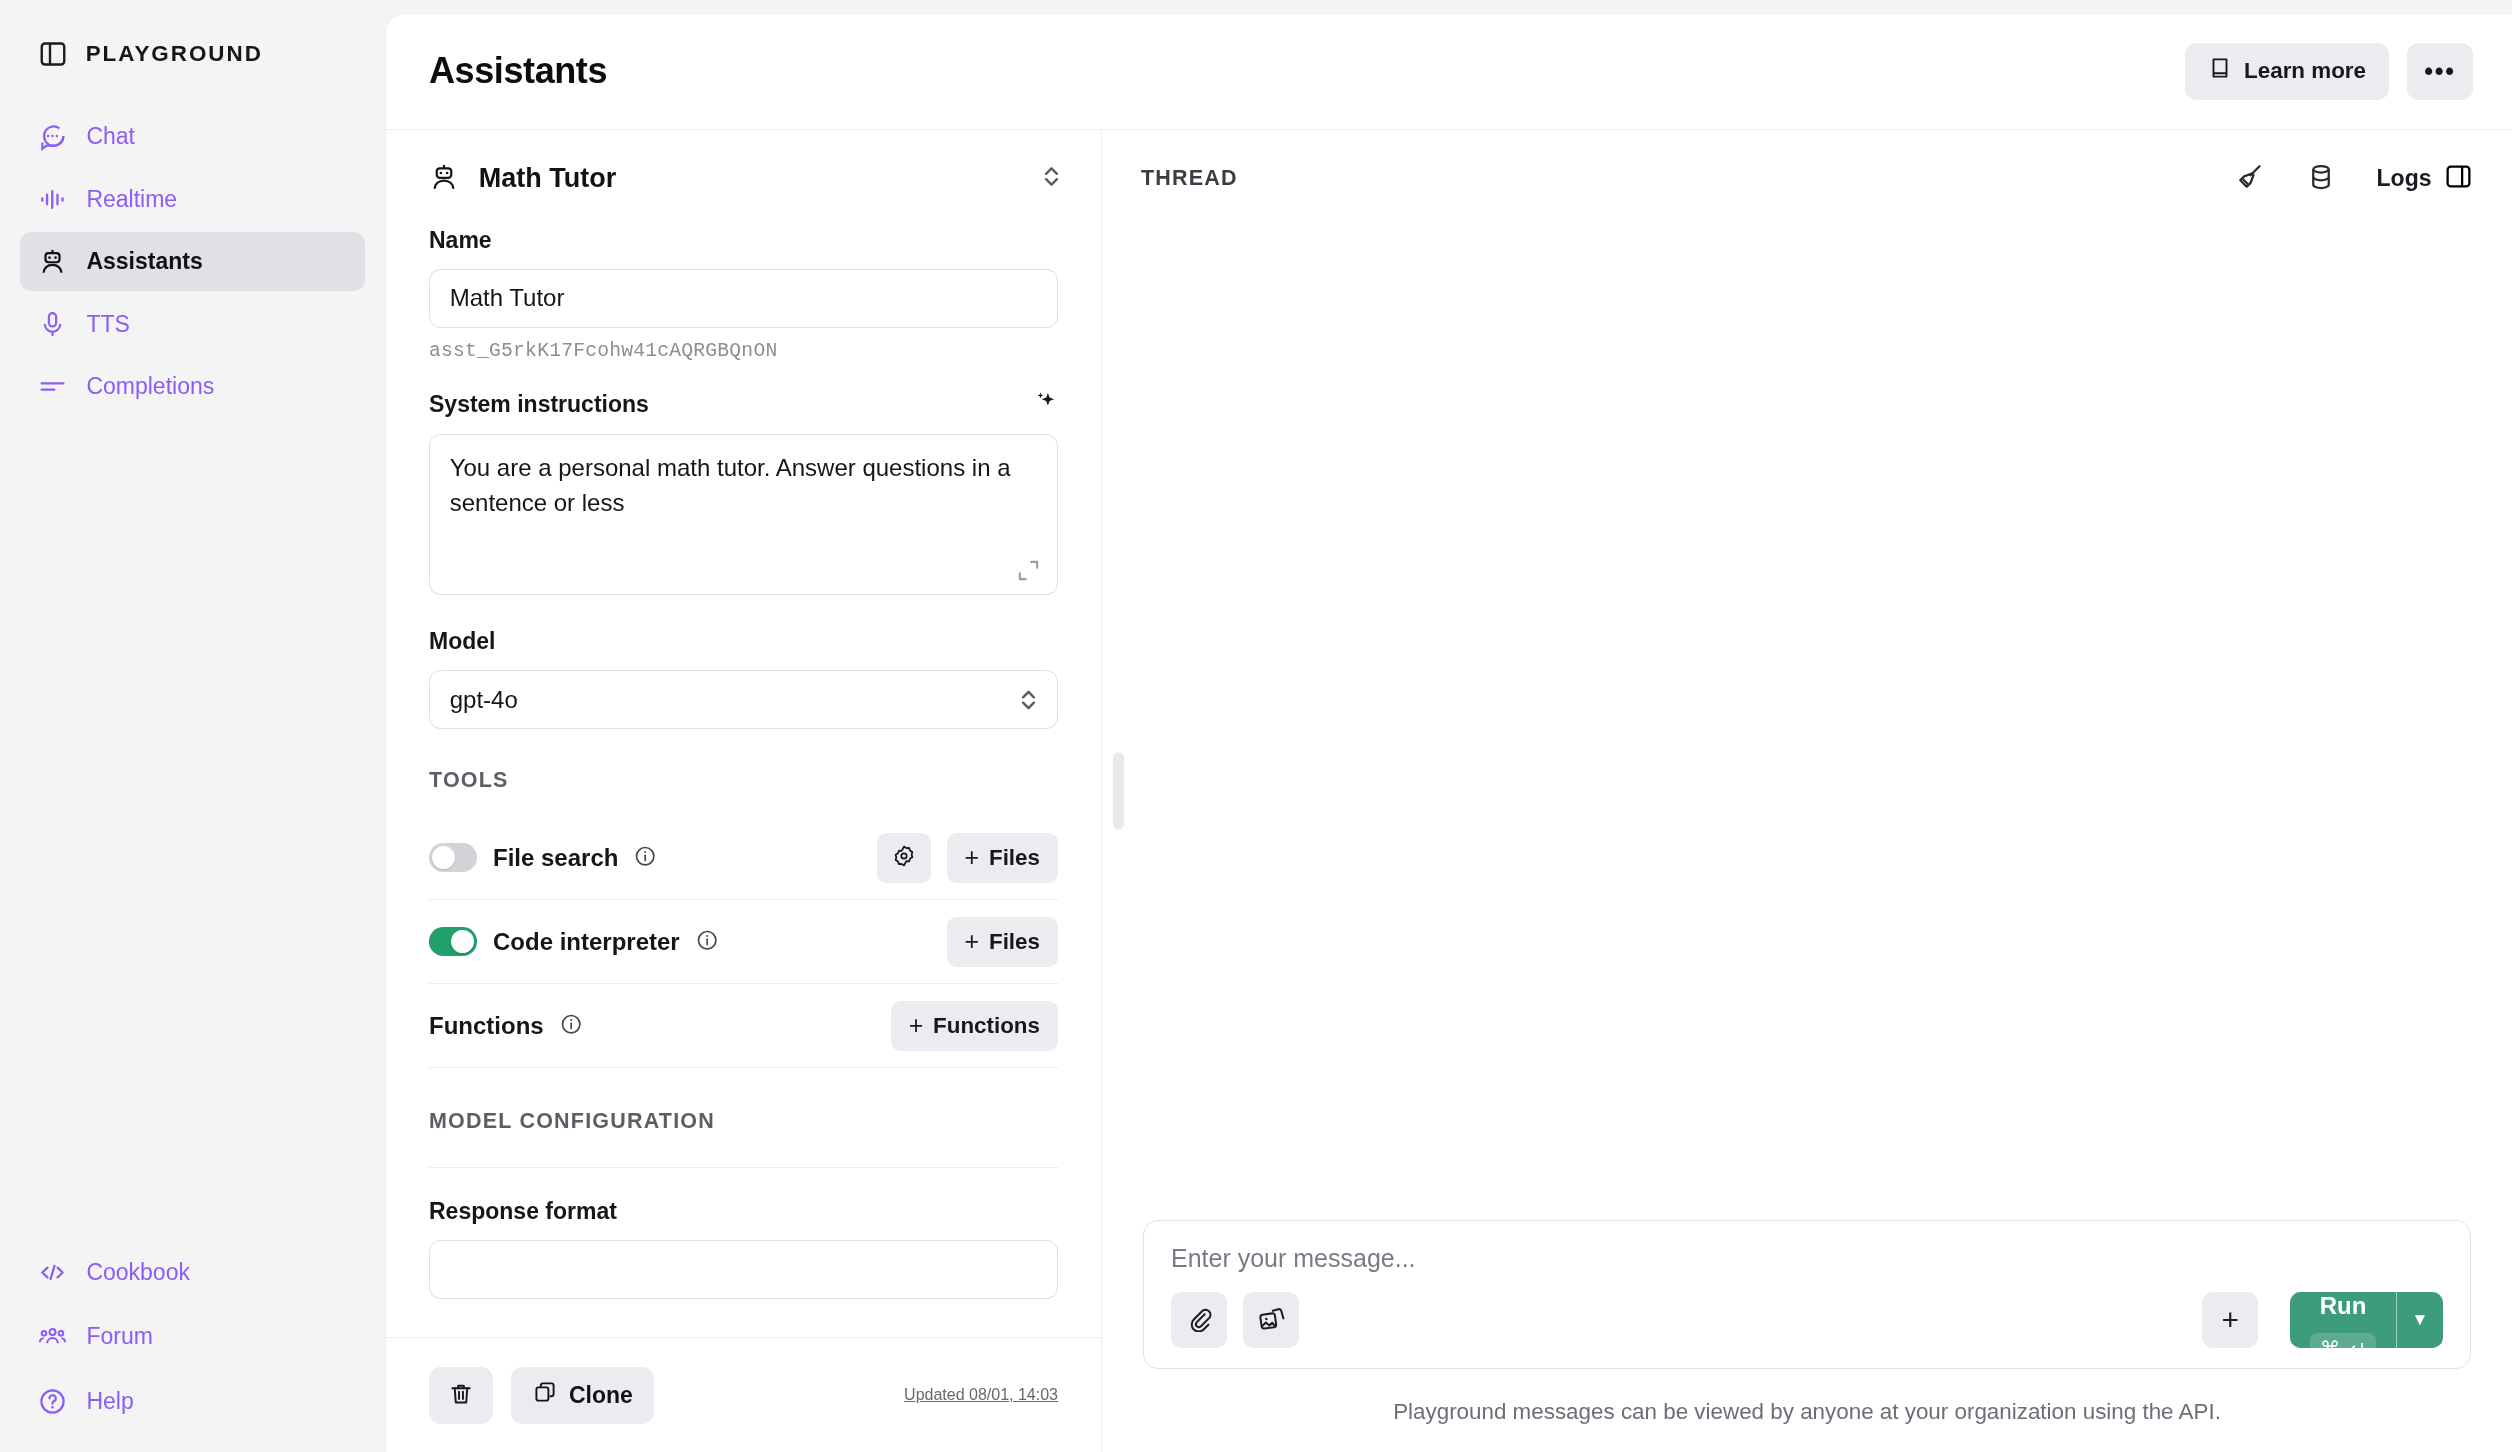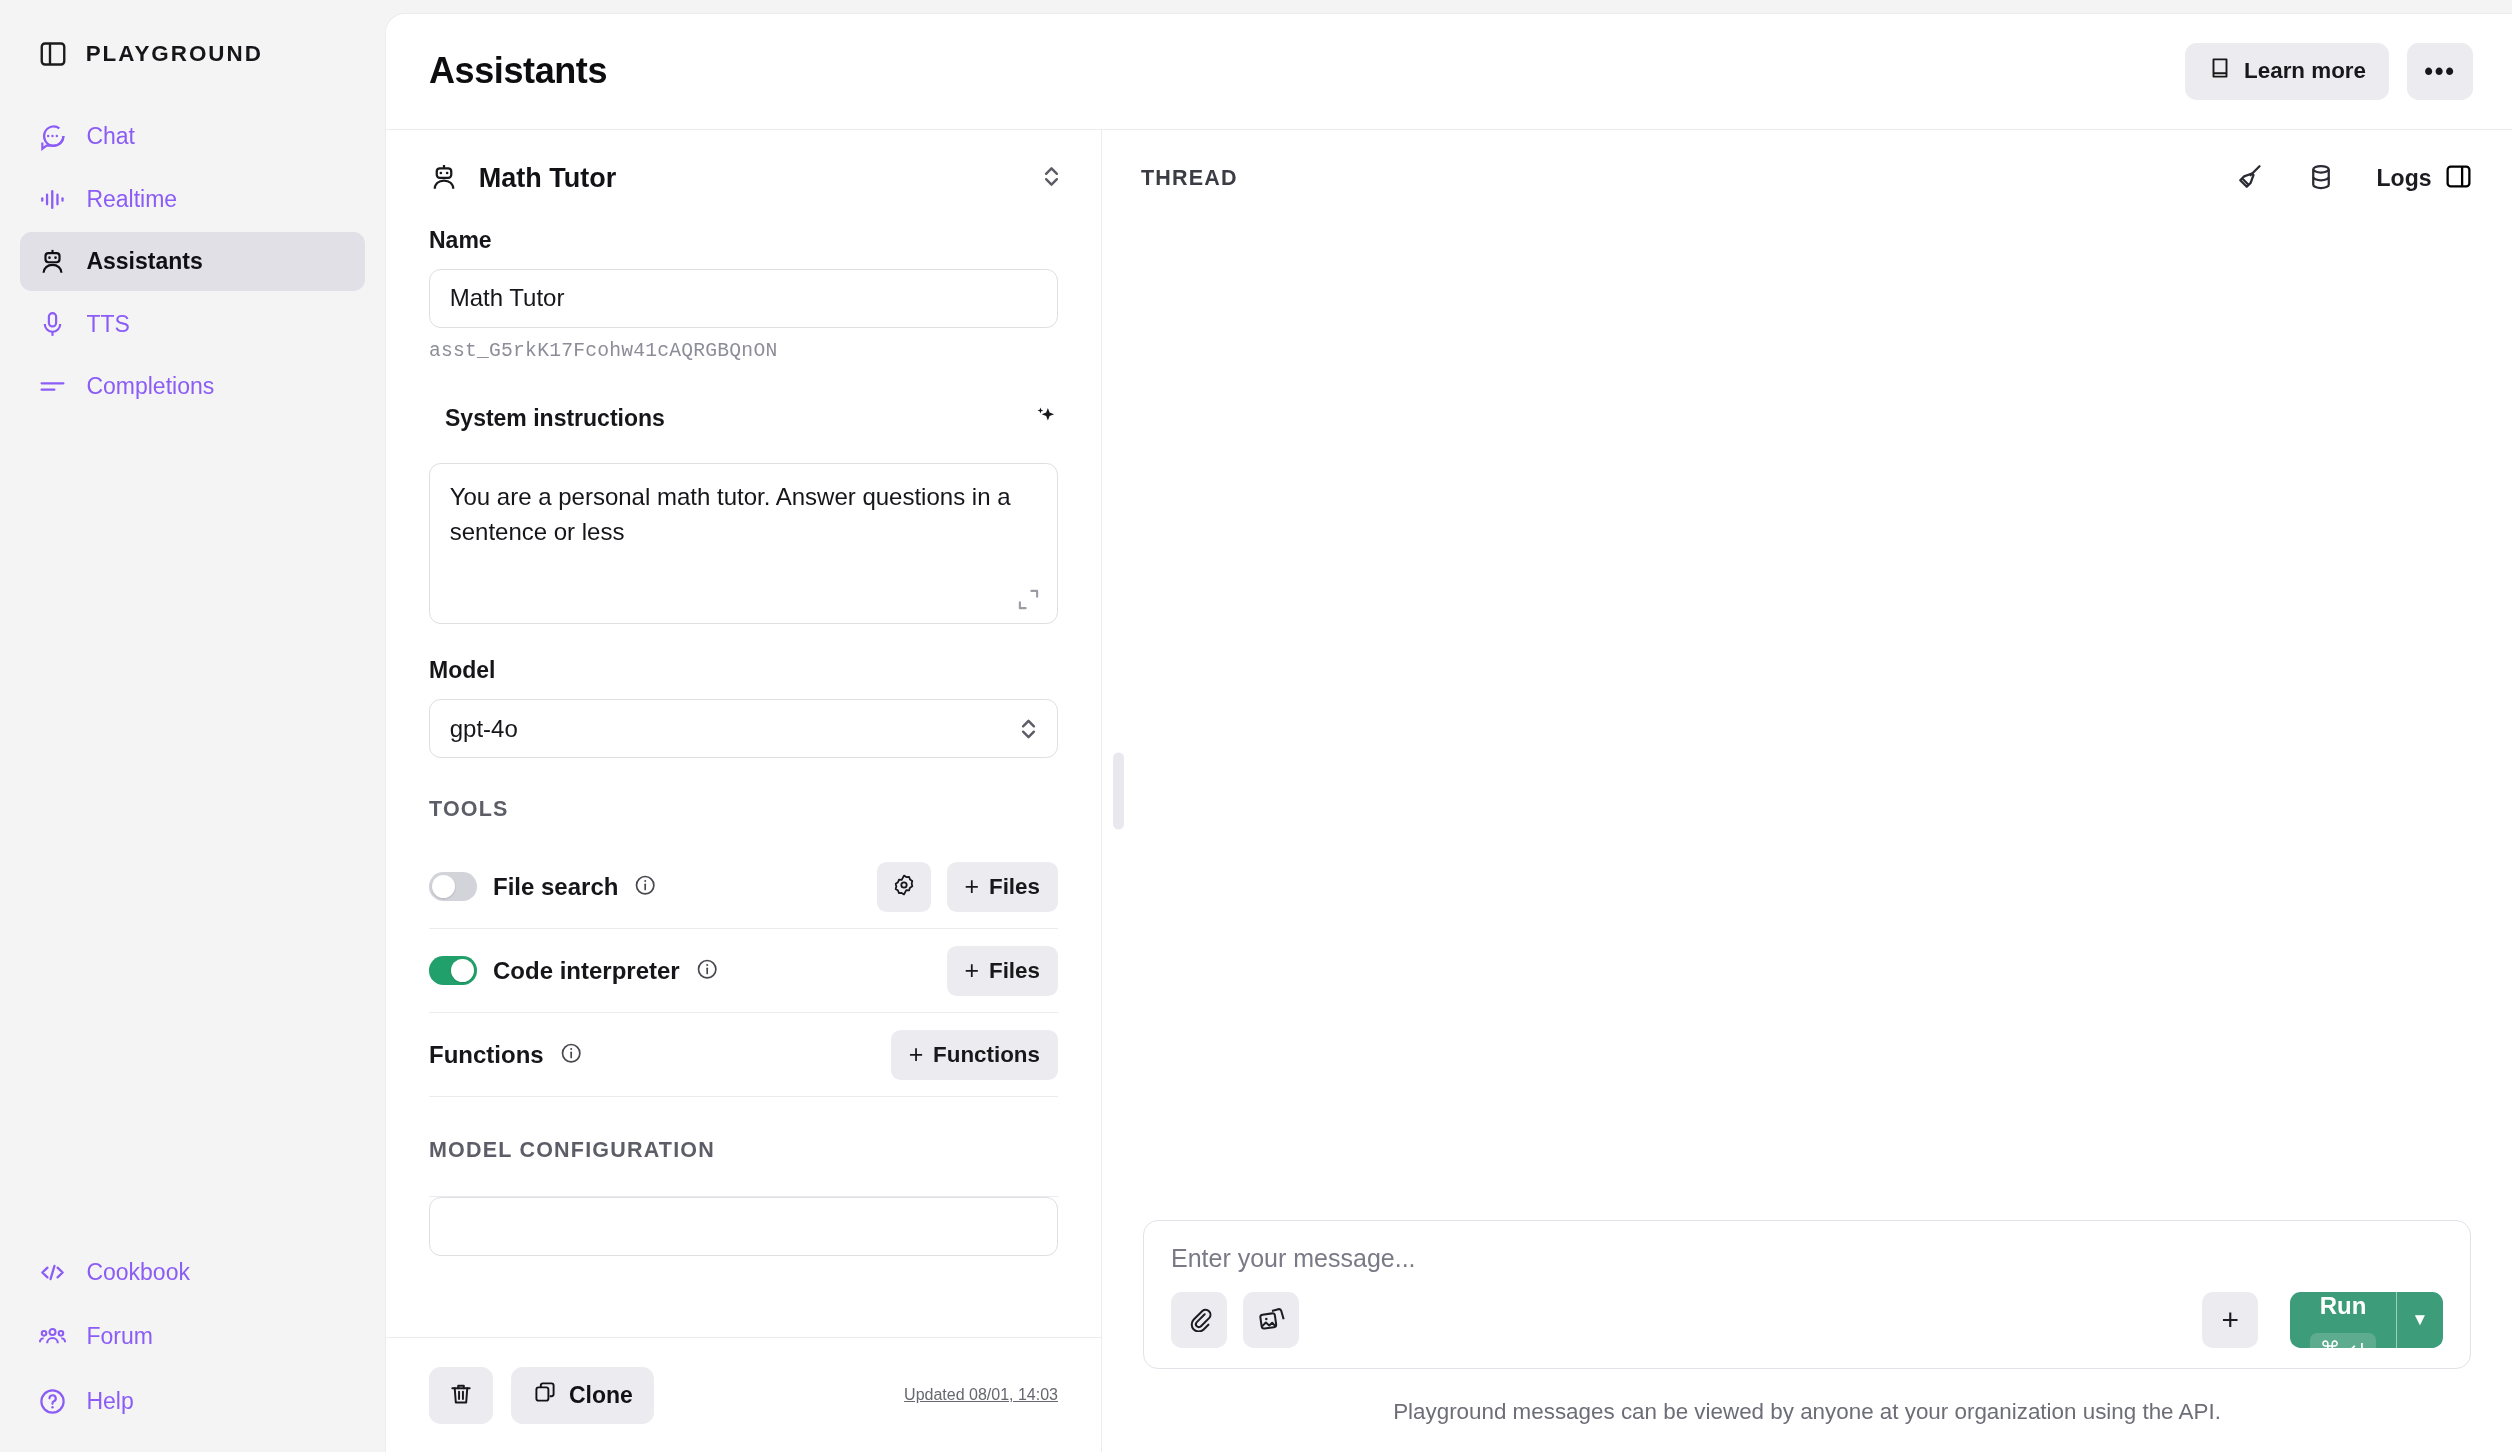"System instructions" span.fld-label { margin: 16px -> 0 }
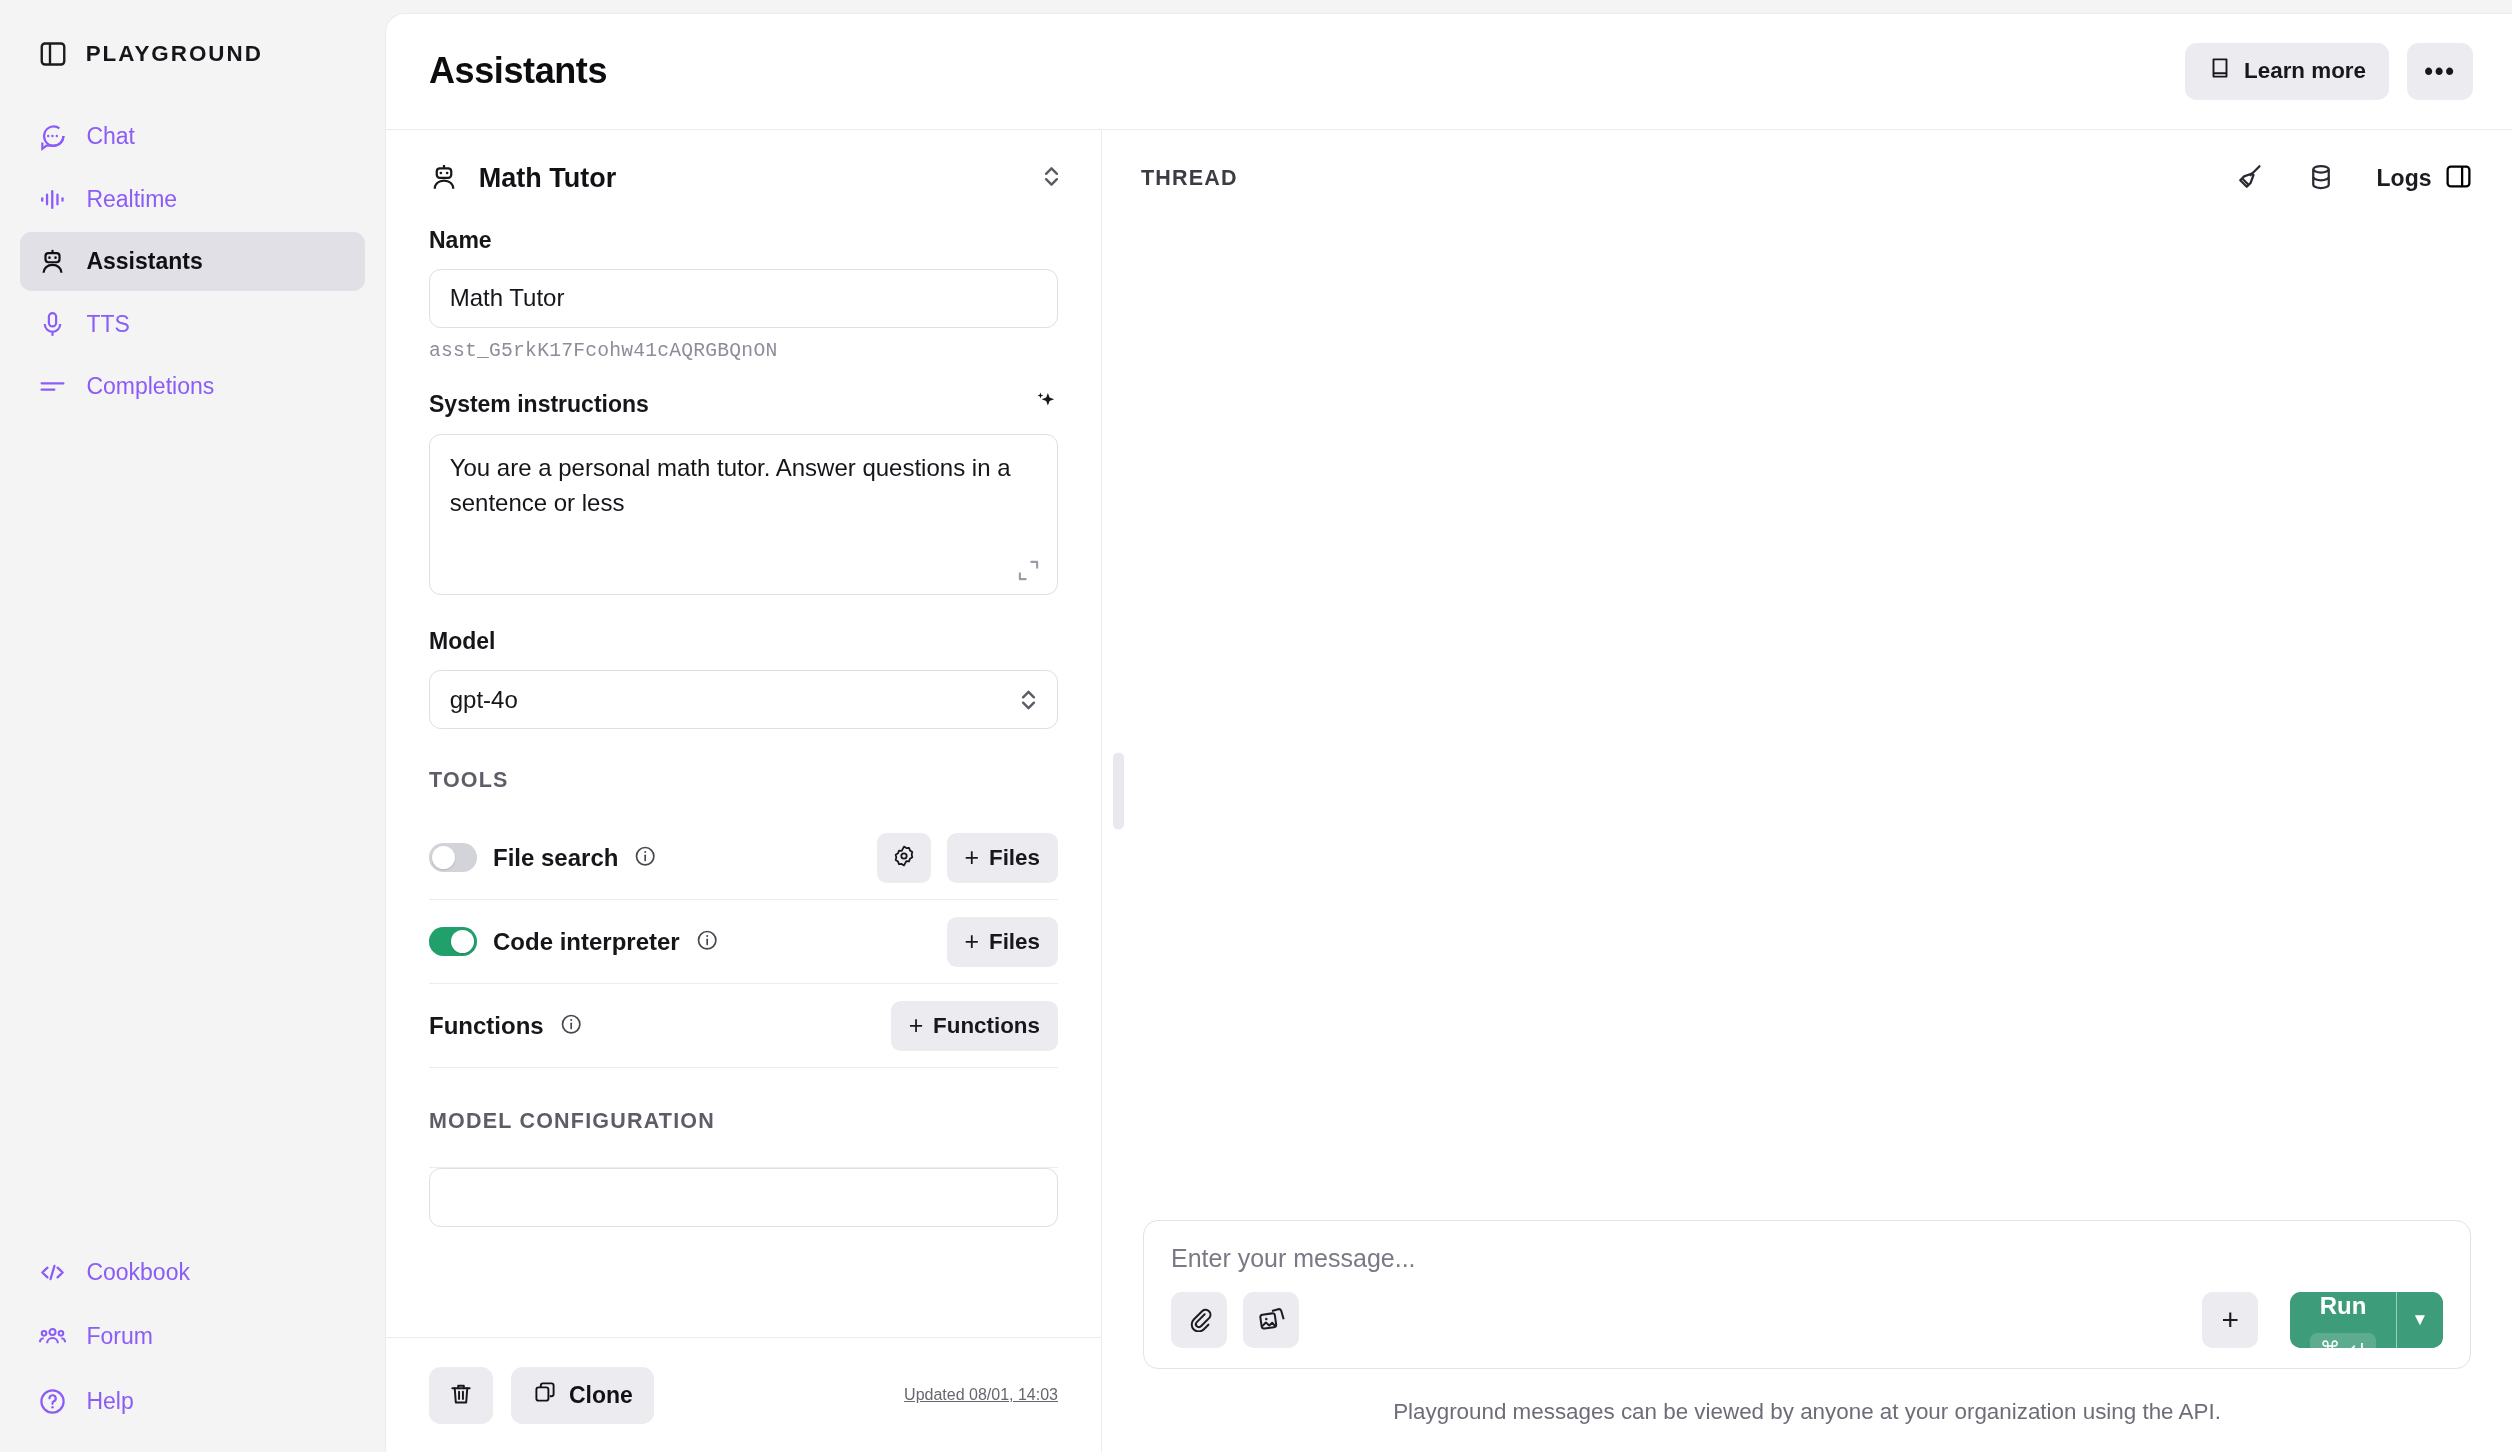"Response format" div.fld-label { html: none -> <div>Response format</div> }
